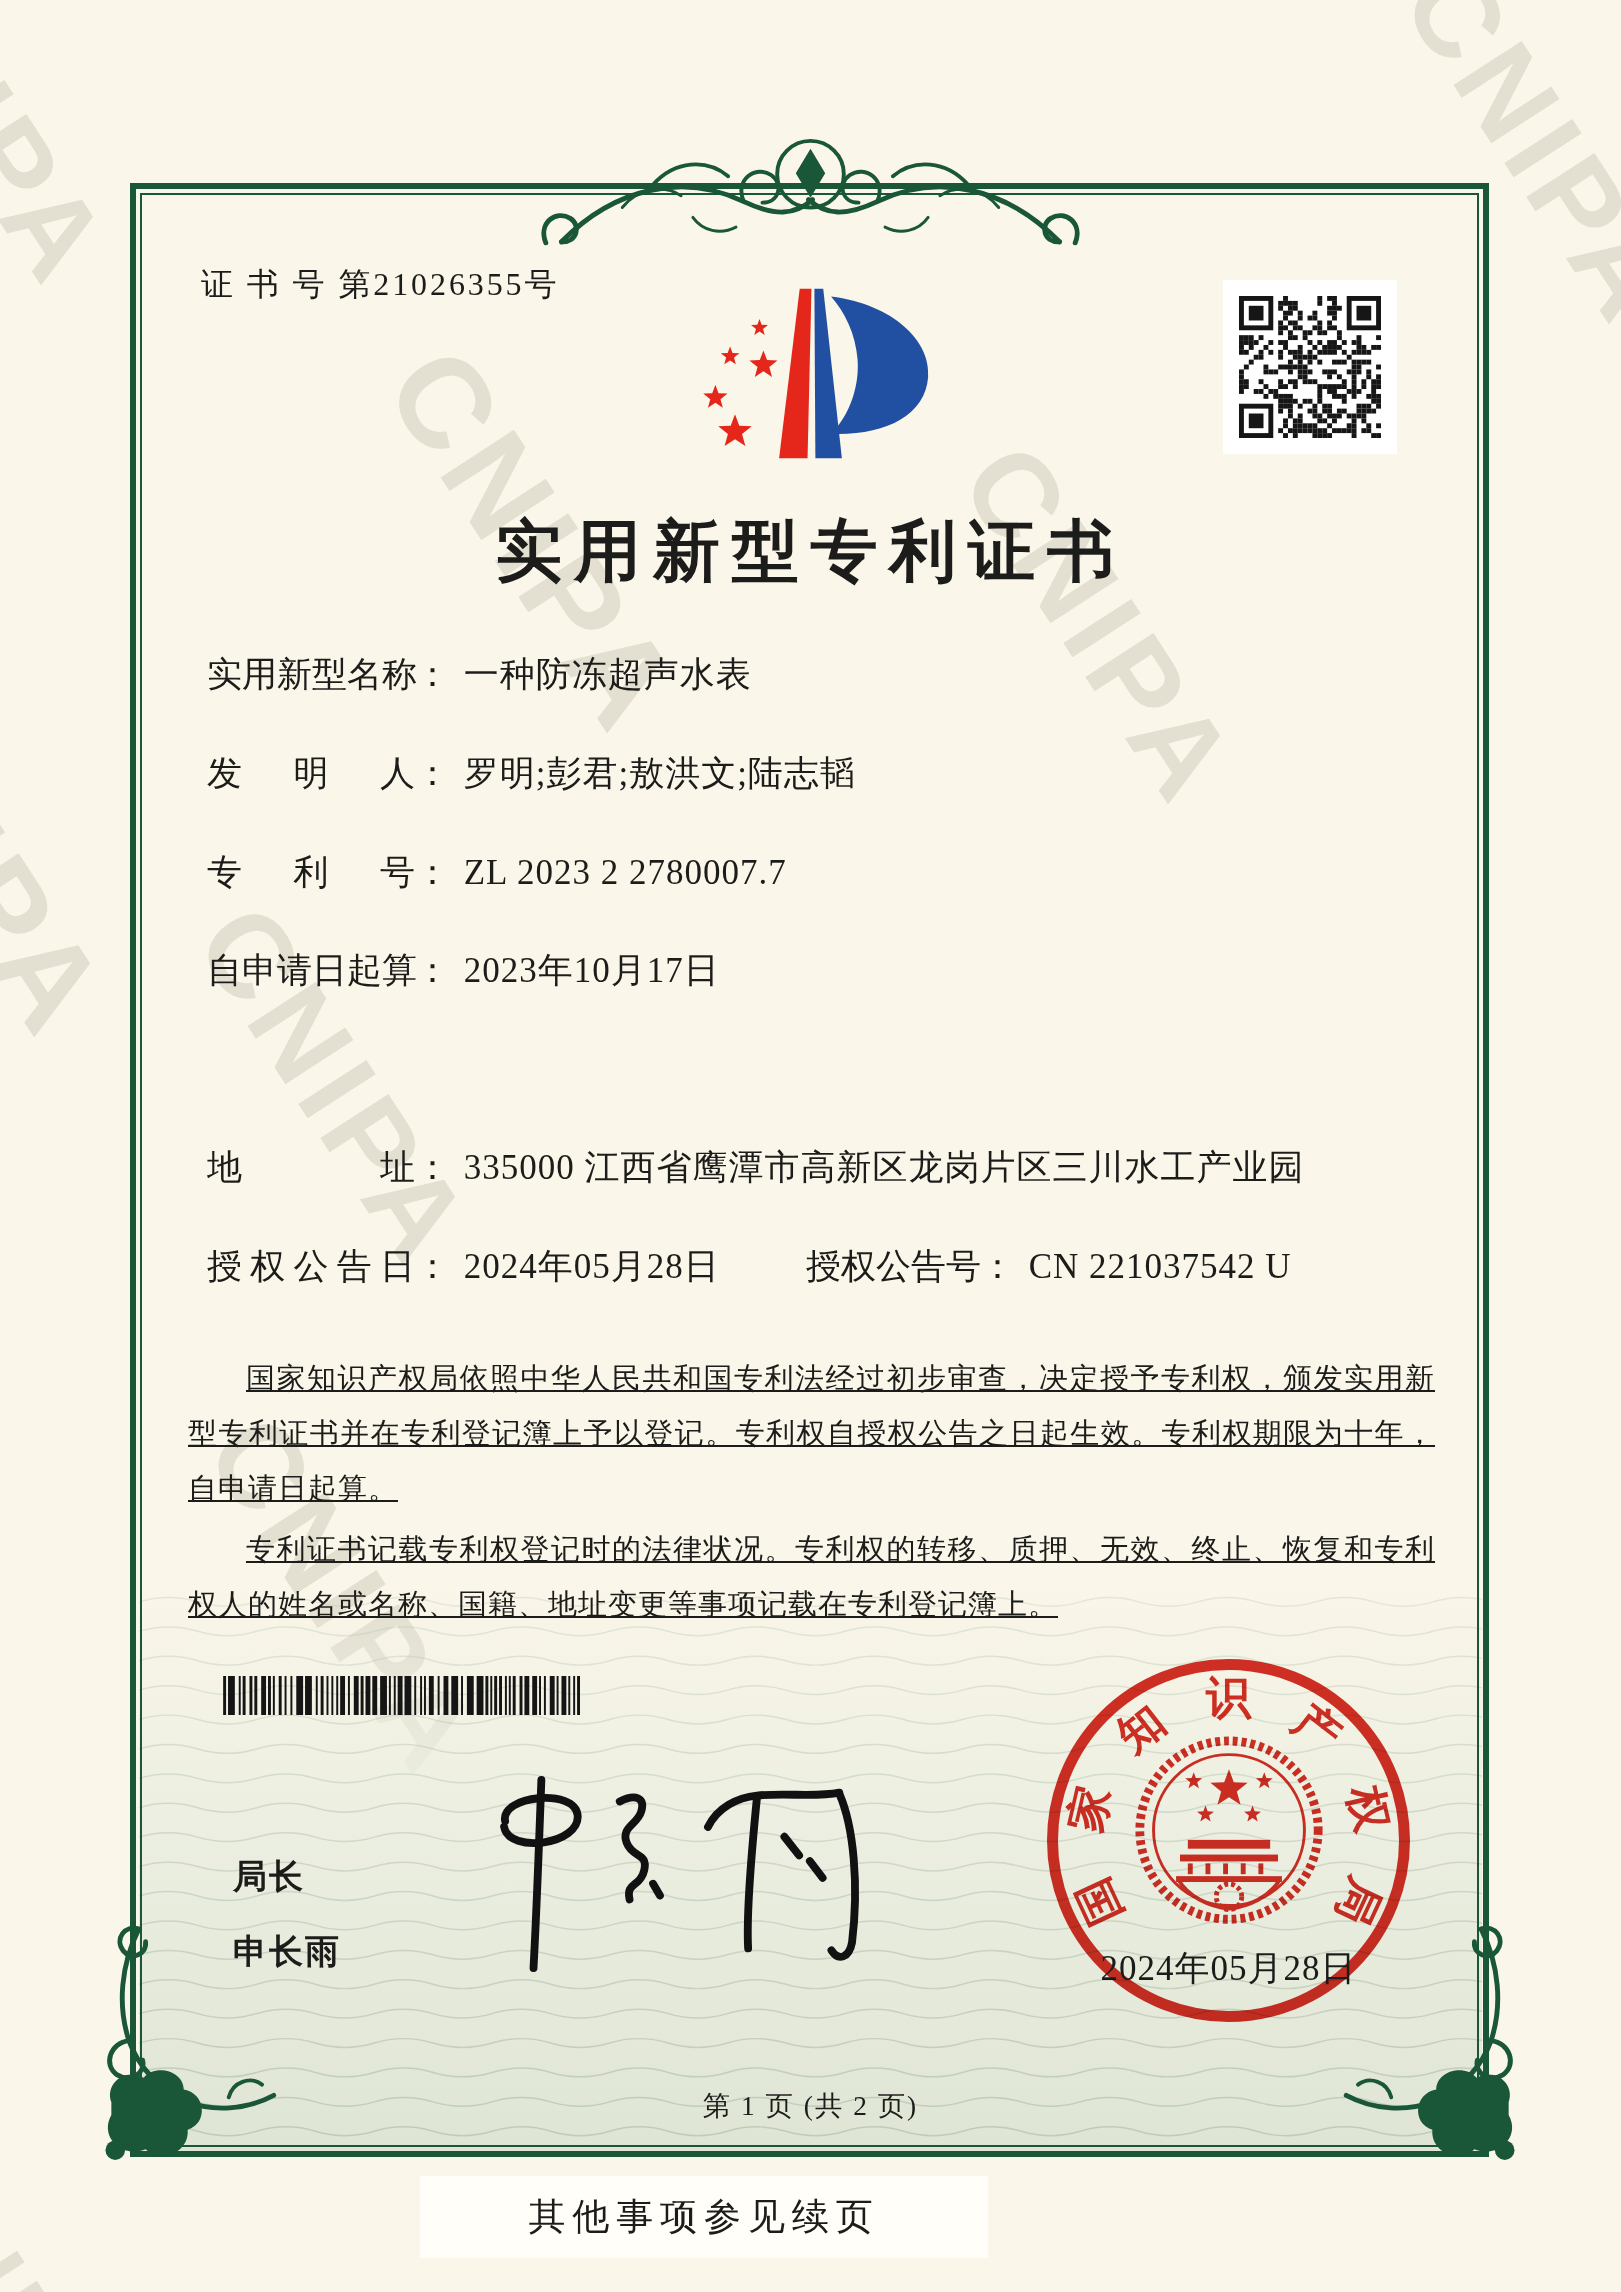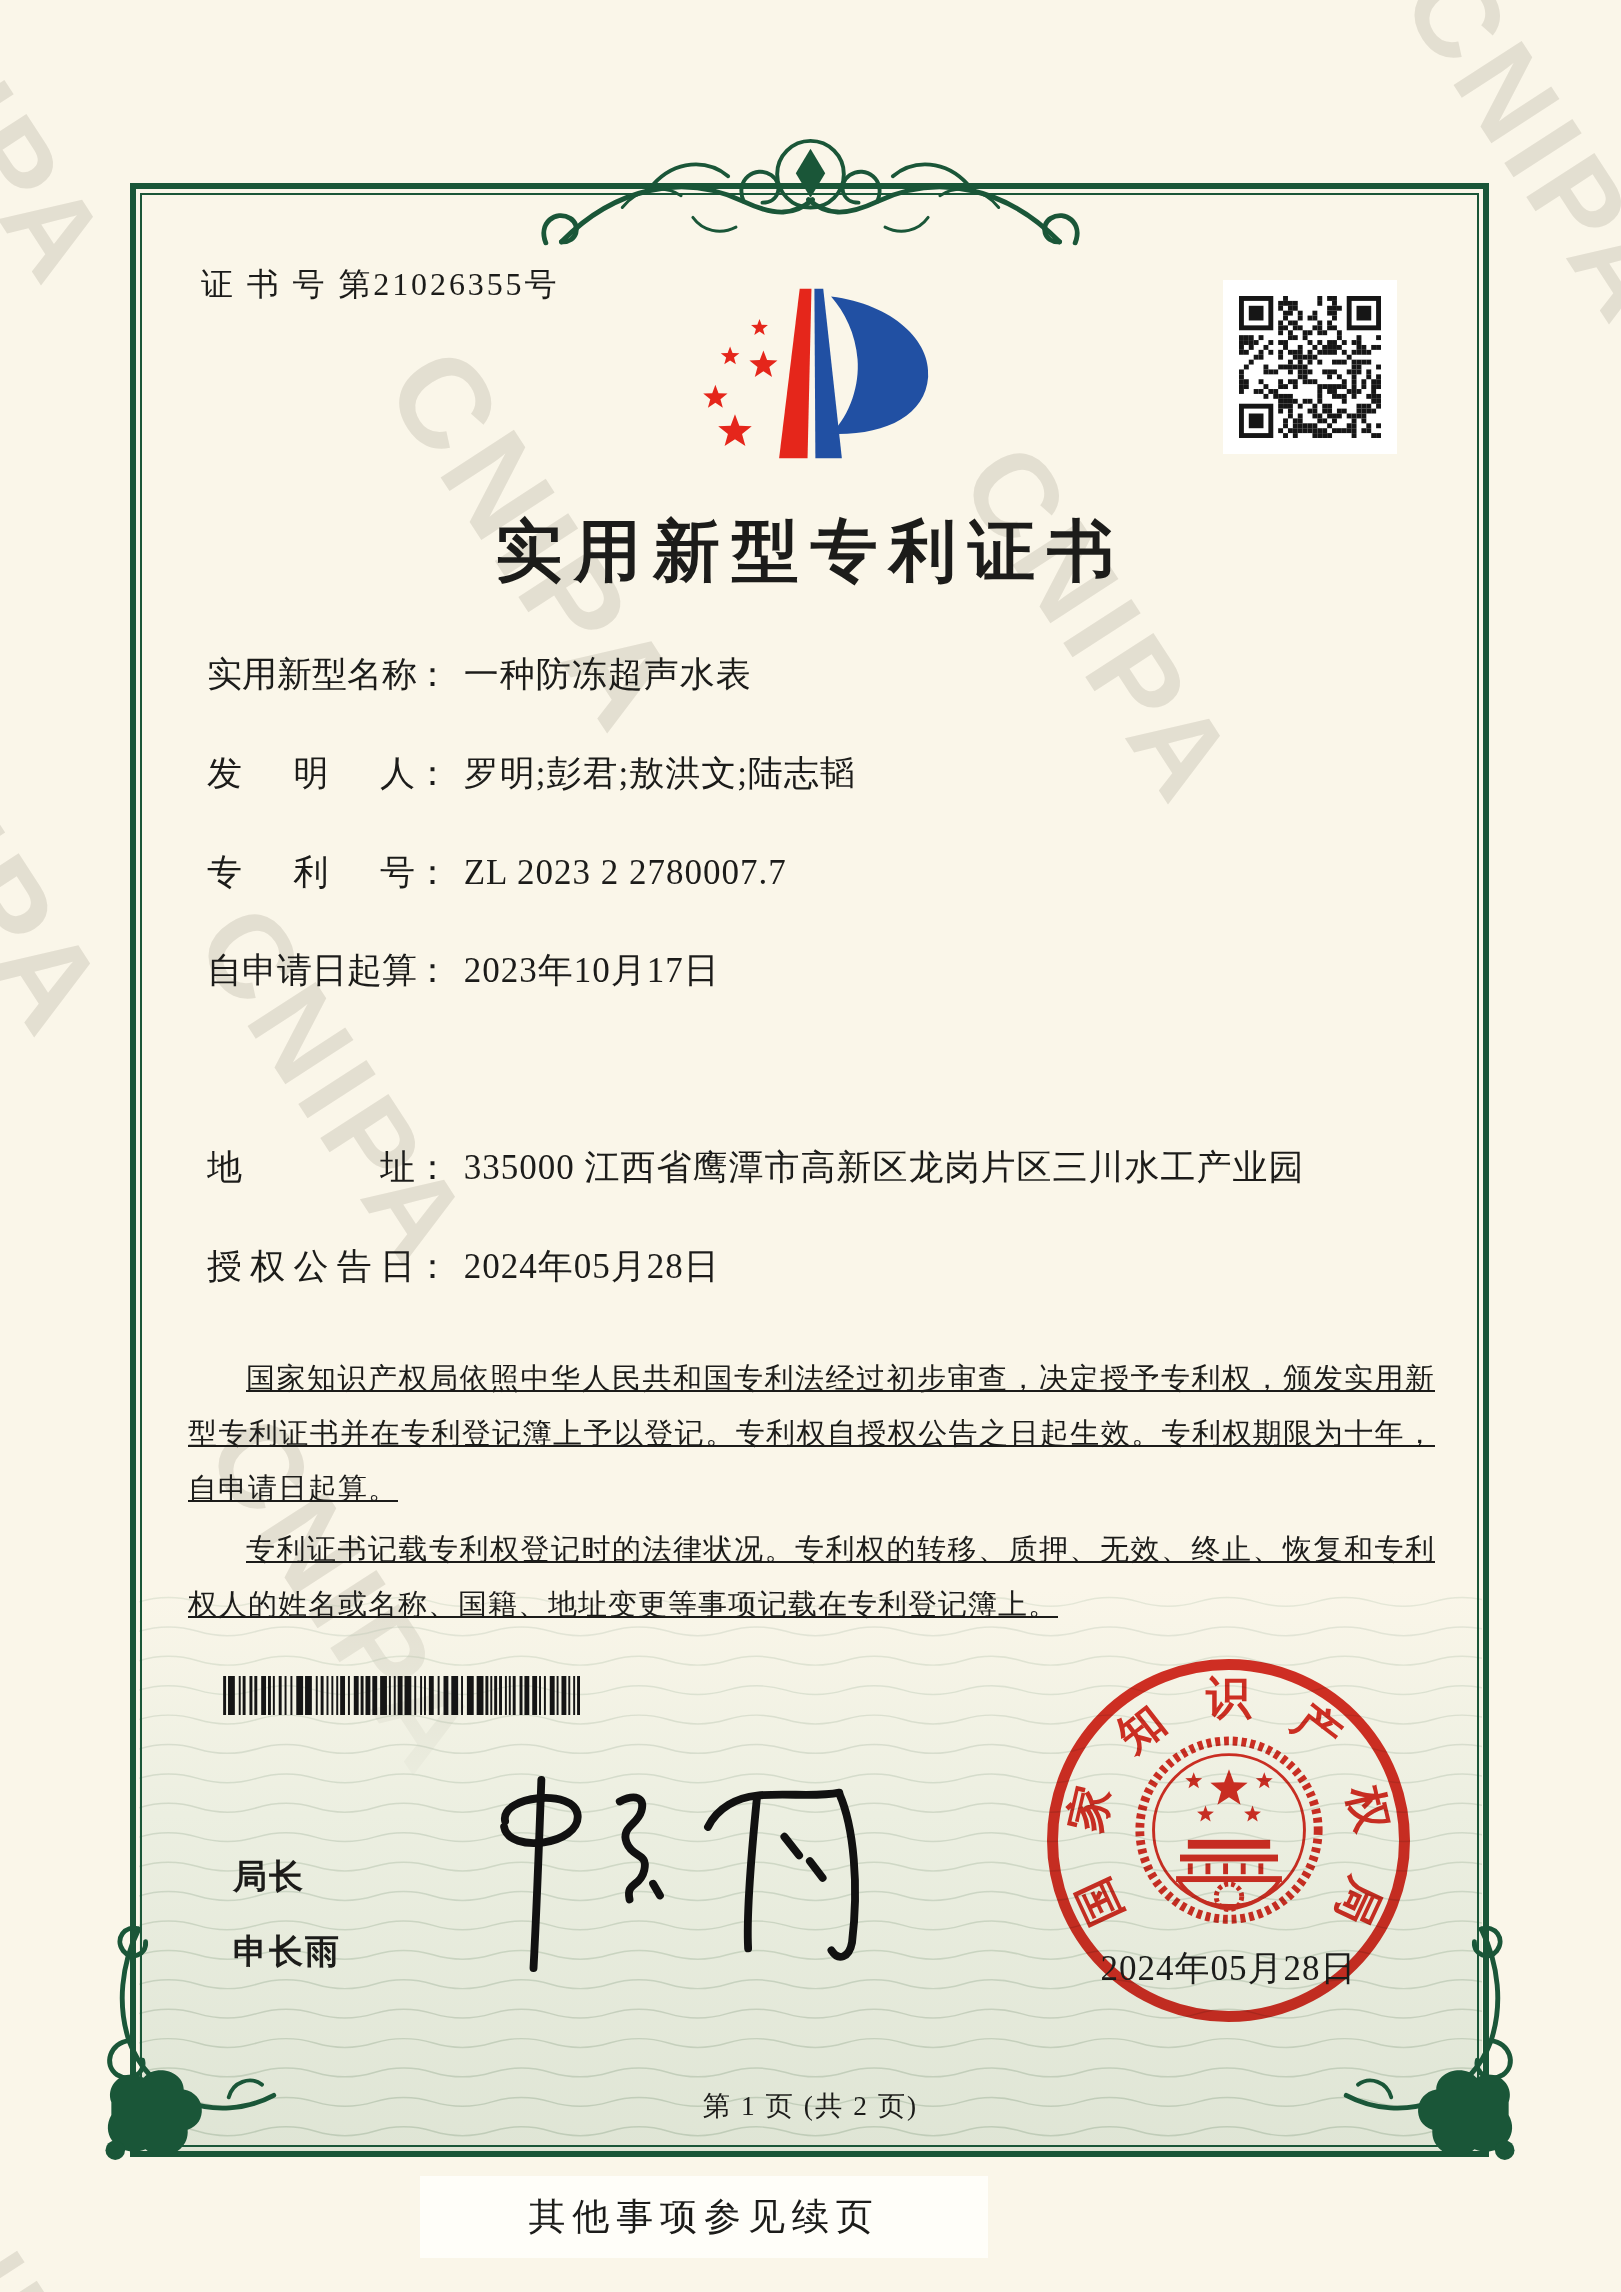"授权公告号： CN 221037542 U" div.frow2 { html: none -> <div> <span>授权公告号</span><span>：</span><span>CN 221037542 U</span> </div> }
